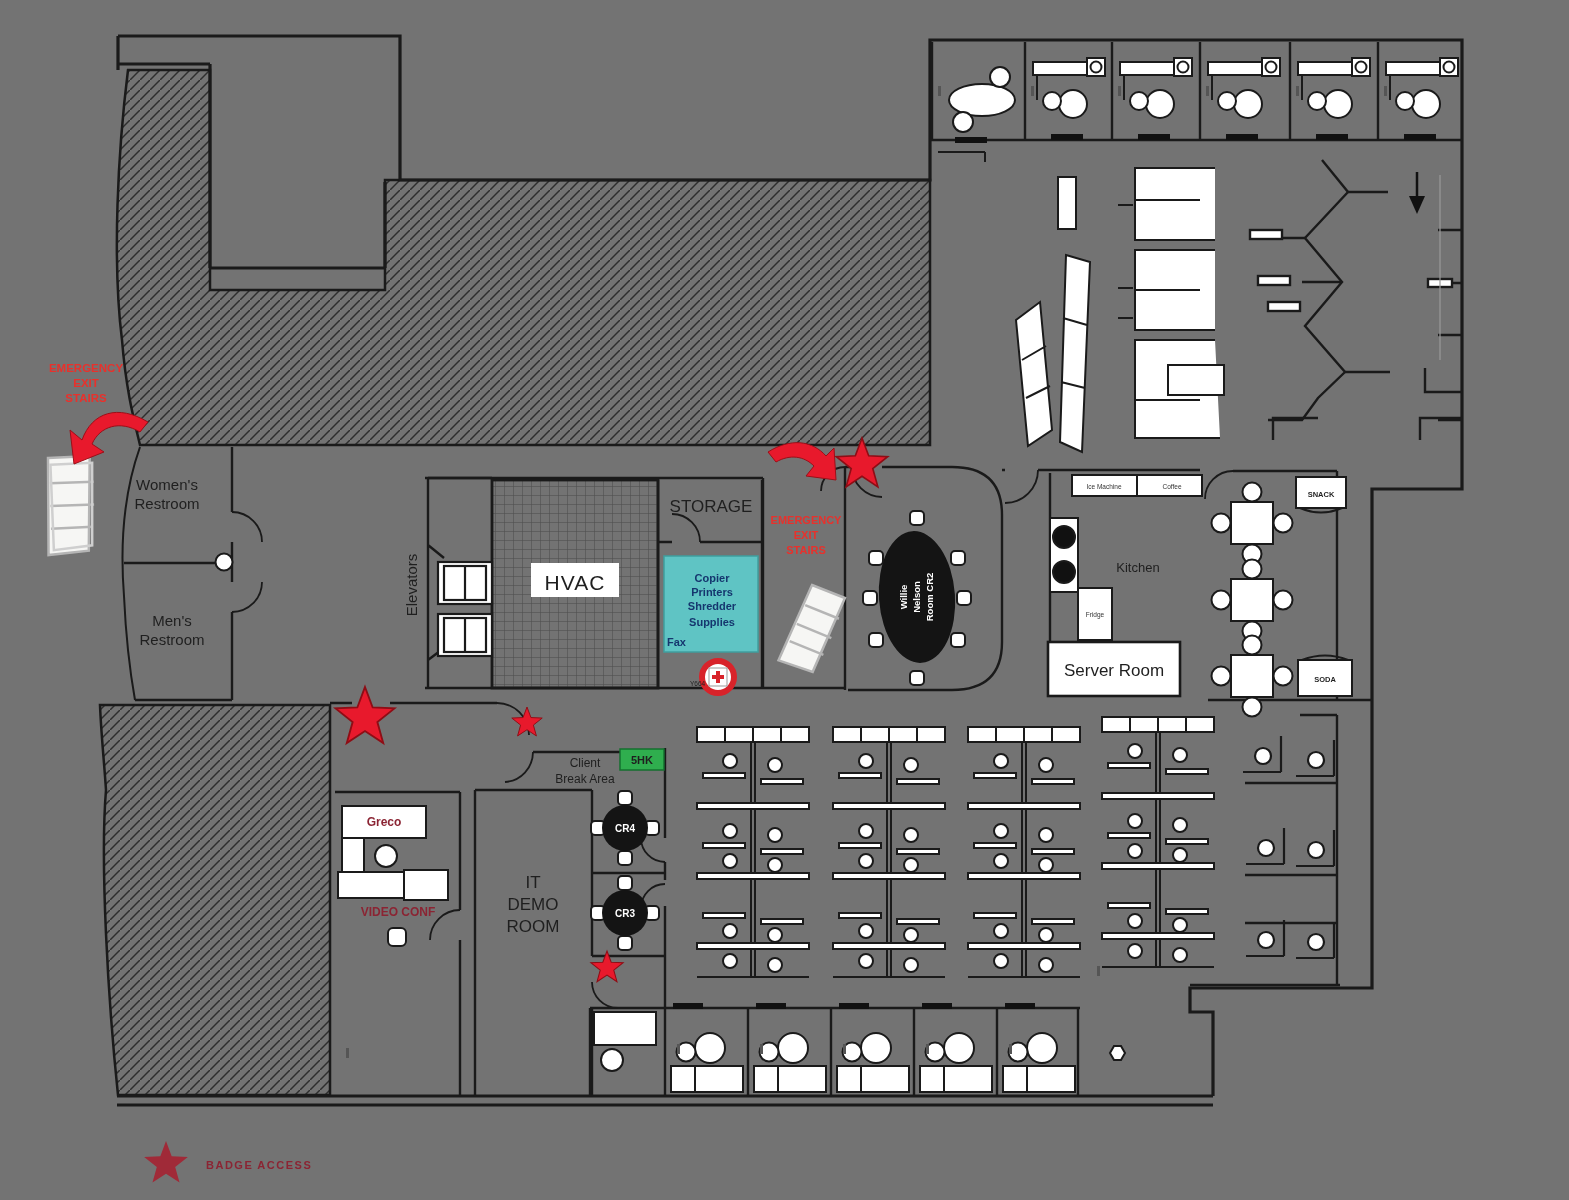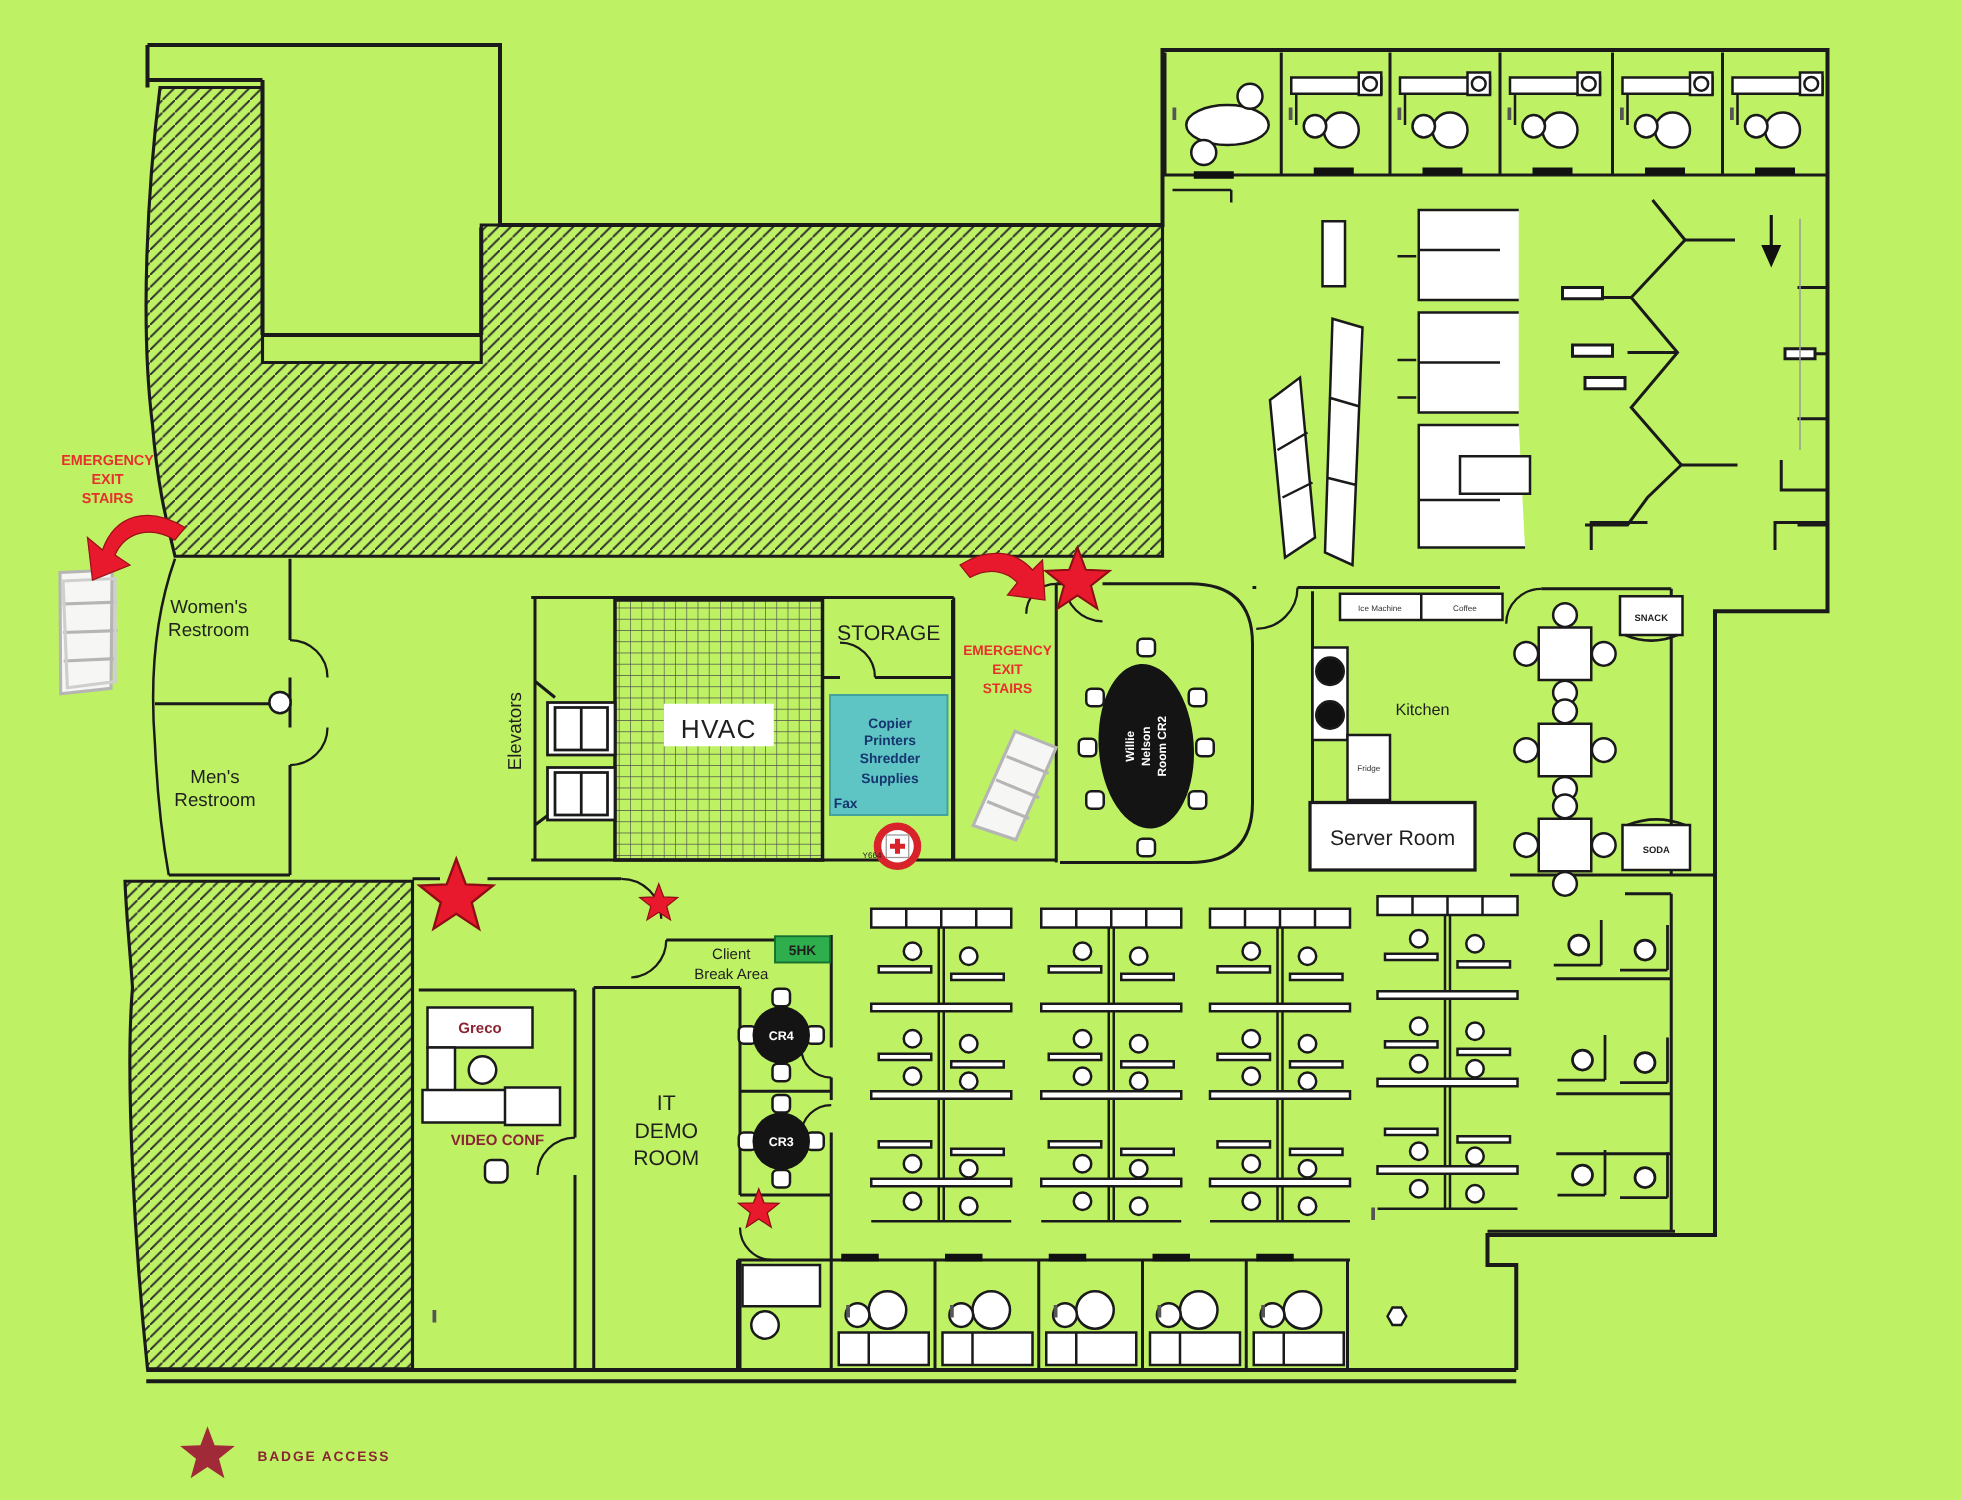"EMERGENCY" .frame { background: #bef264 -> #737373 }
